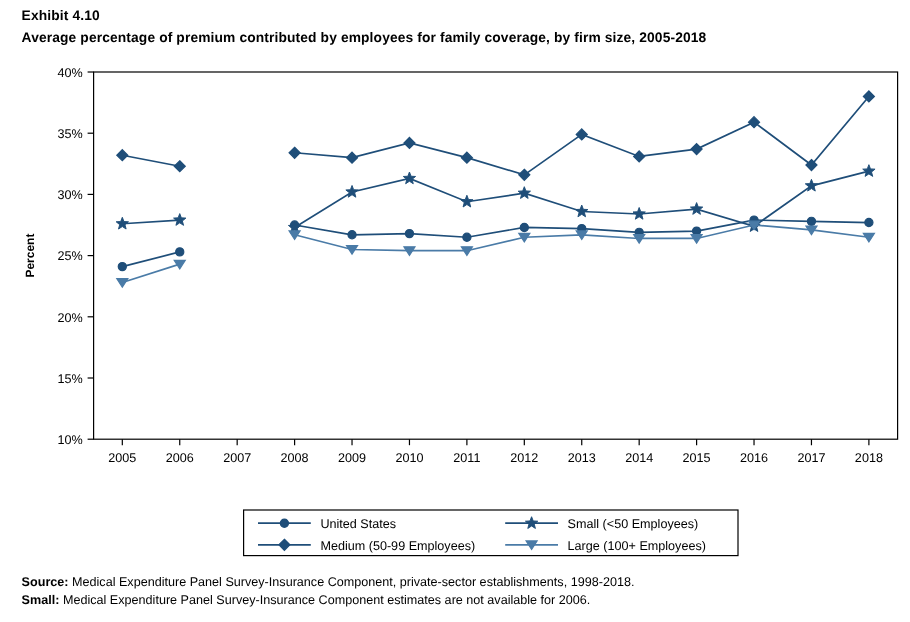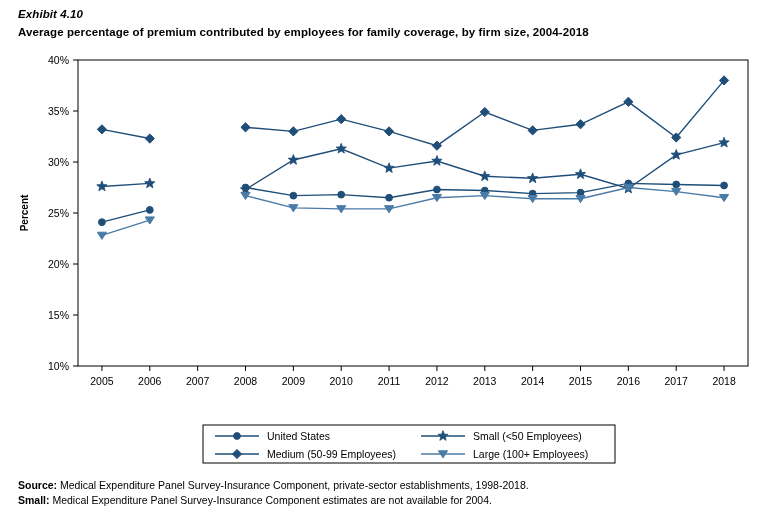"Exhibit 4.10" .exhibit-title { font-style: italic -> none }
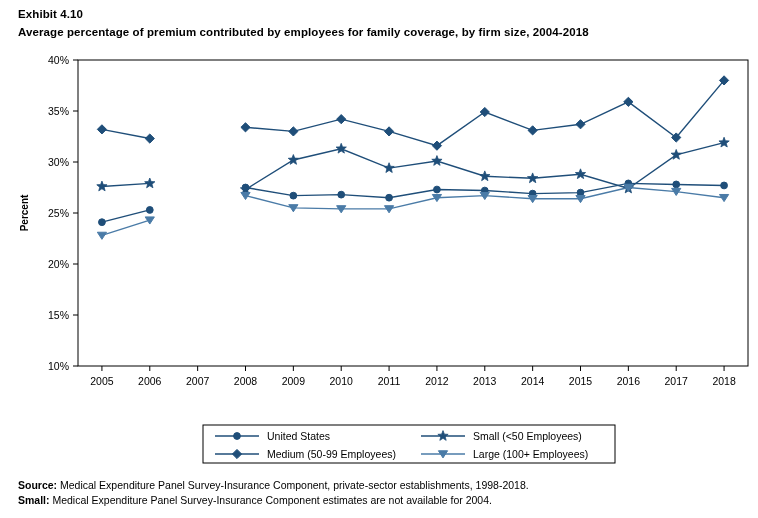"Average percentage of premium" div.exhibit-subtitle { text: 2004-2018 -> 2005-2018 }
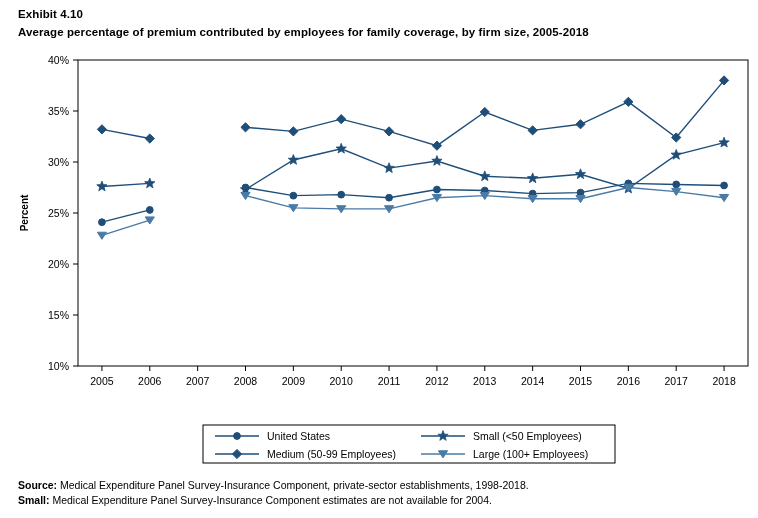"Medical Expenditure Panel Survey-Insurance Component" span { text: 2004 -> 2006 }
